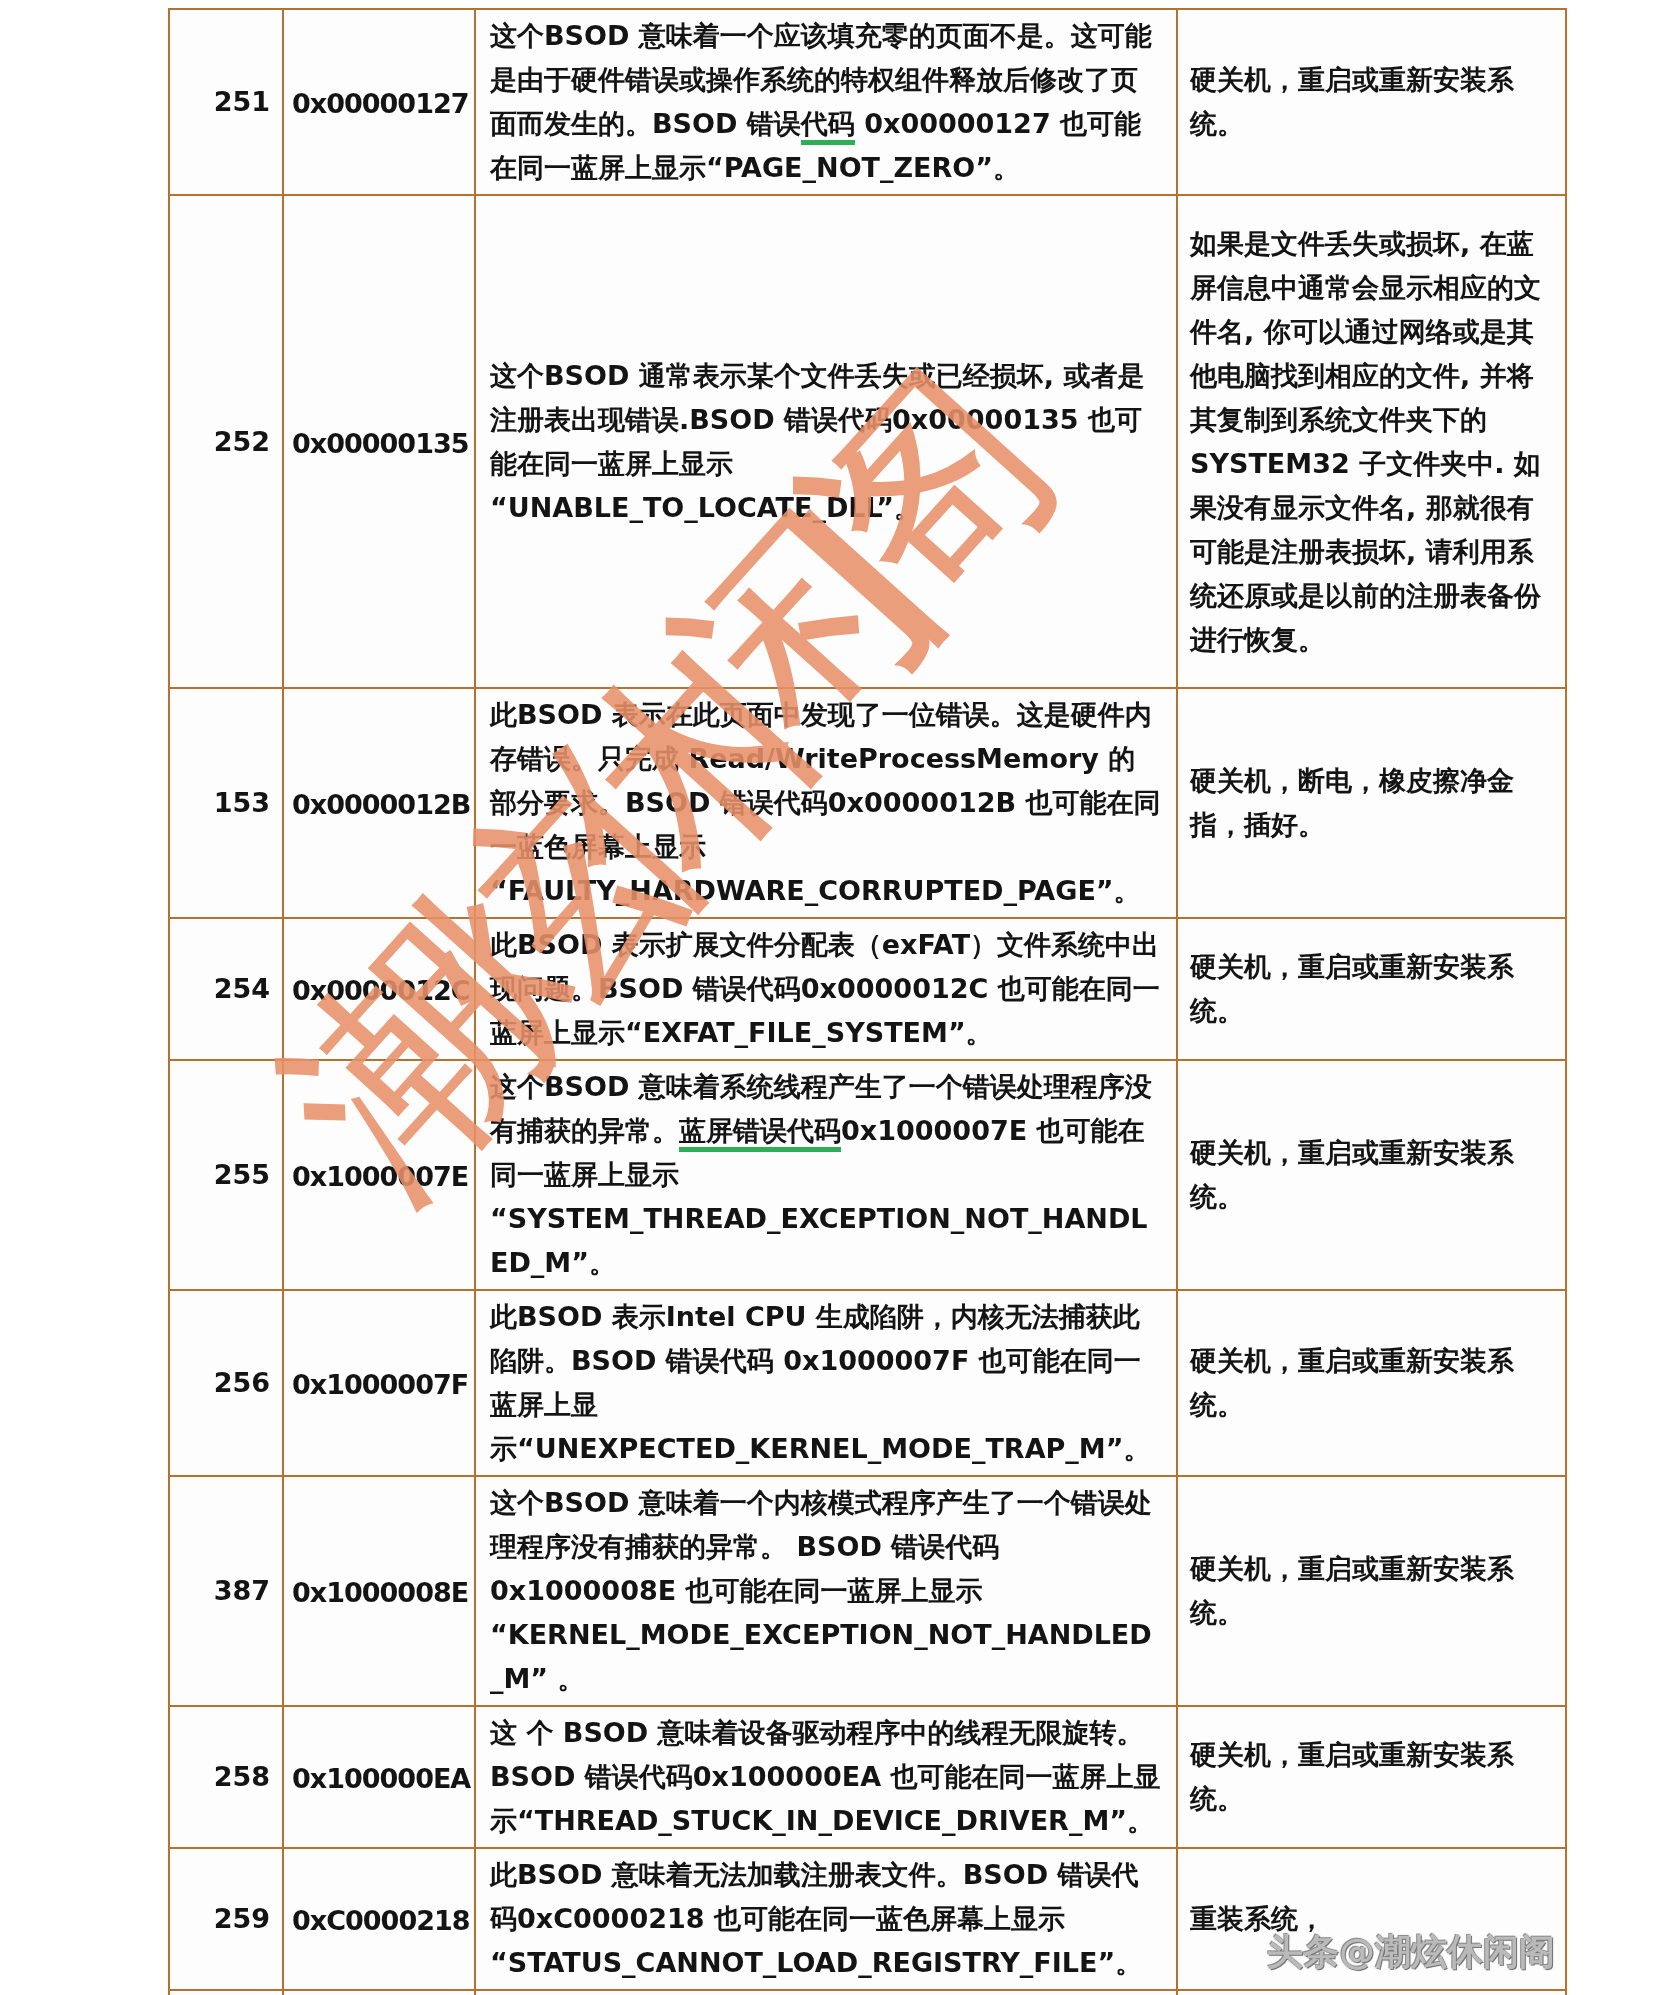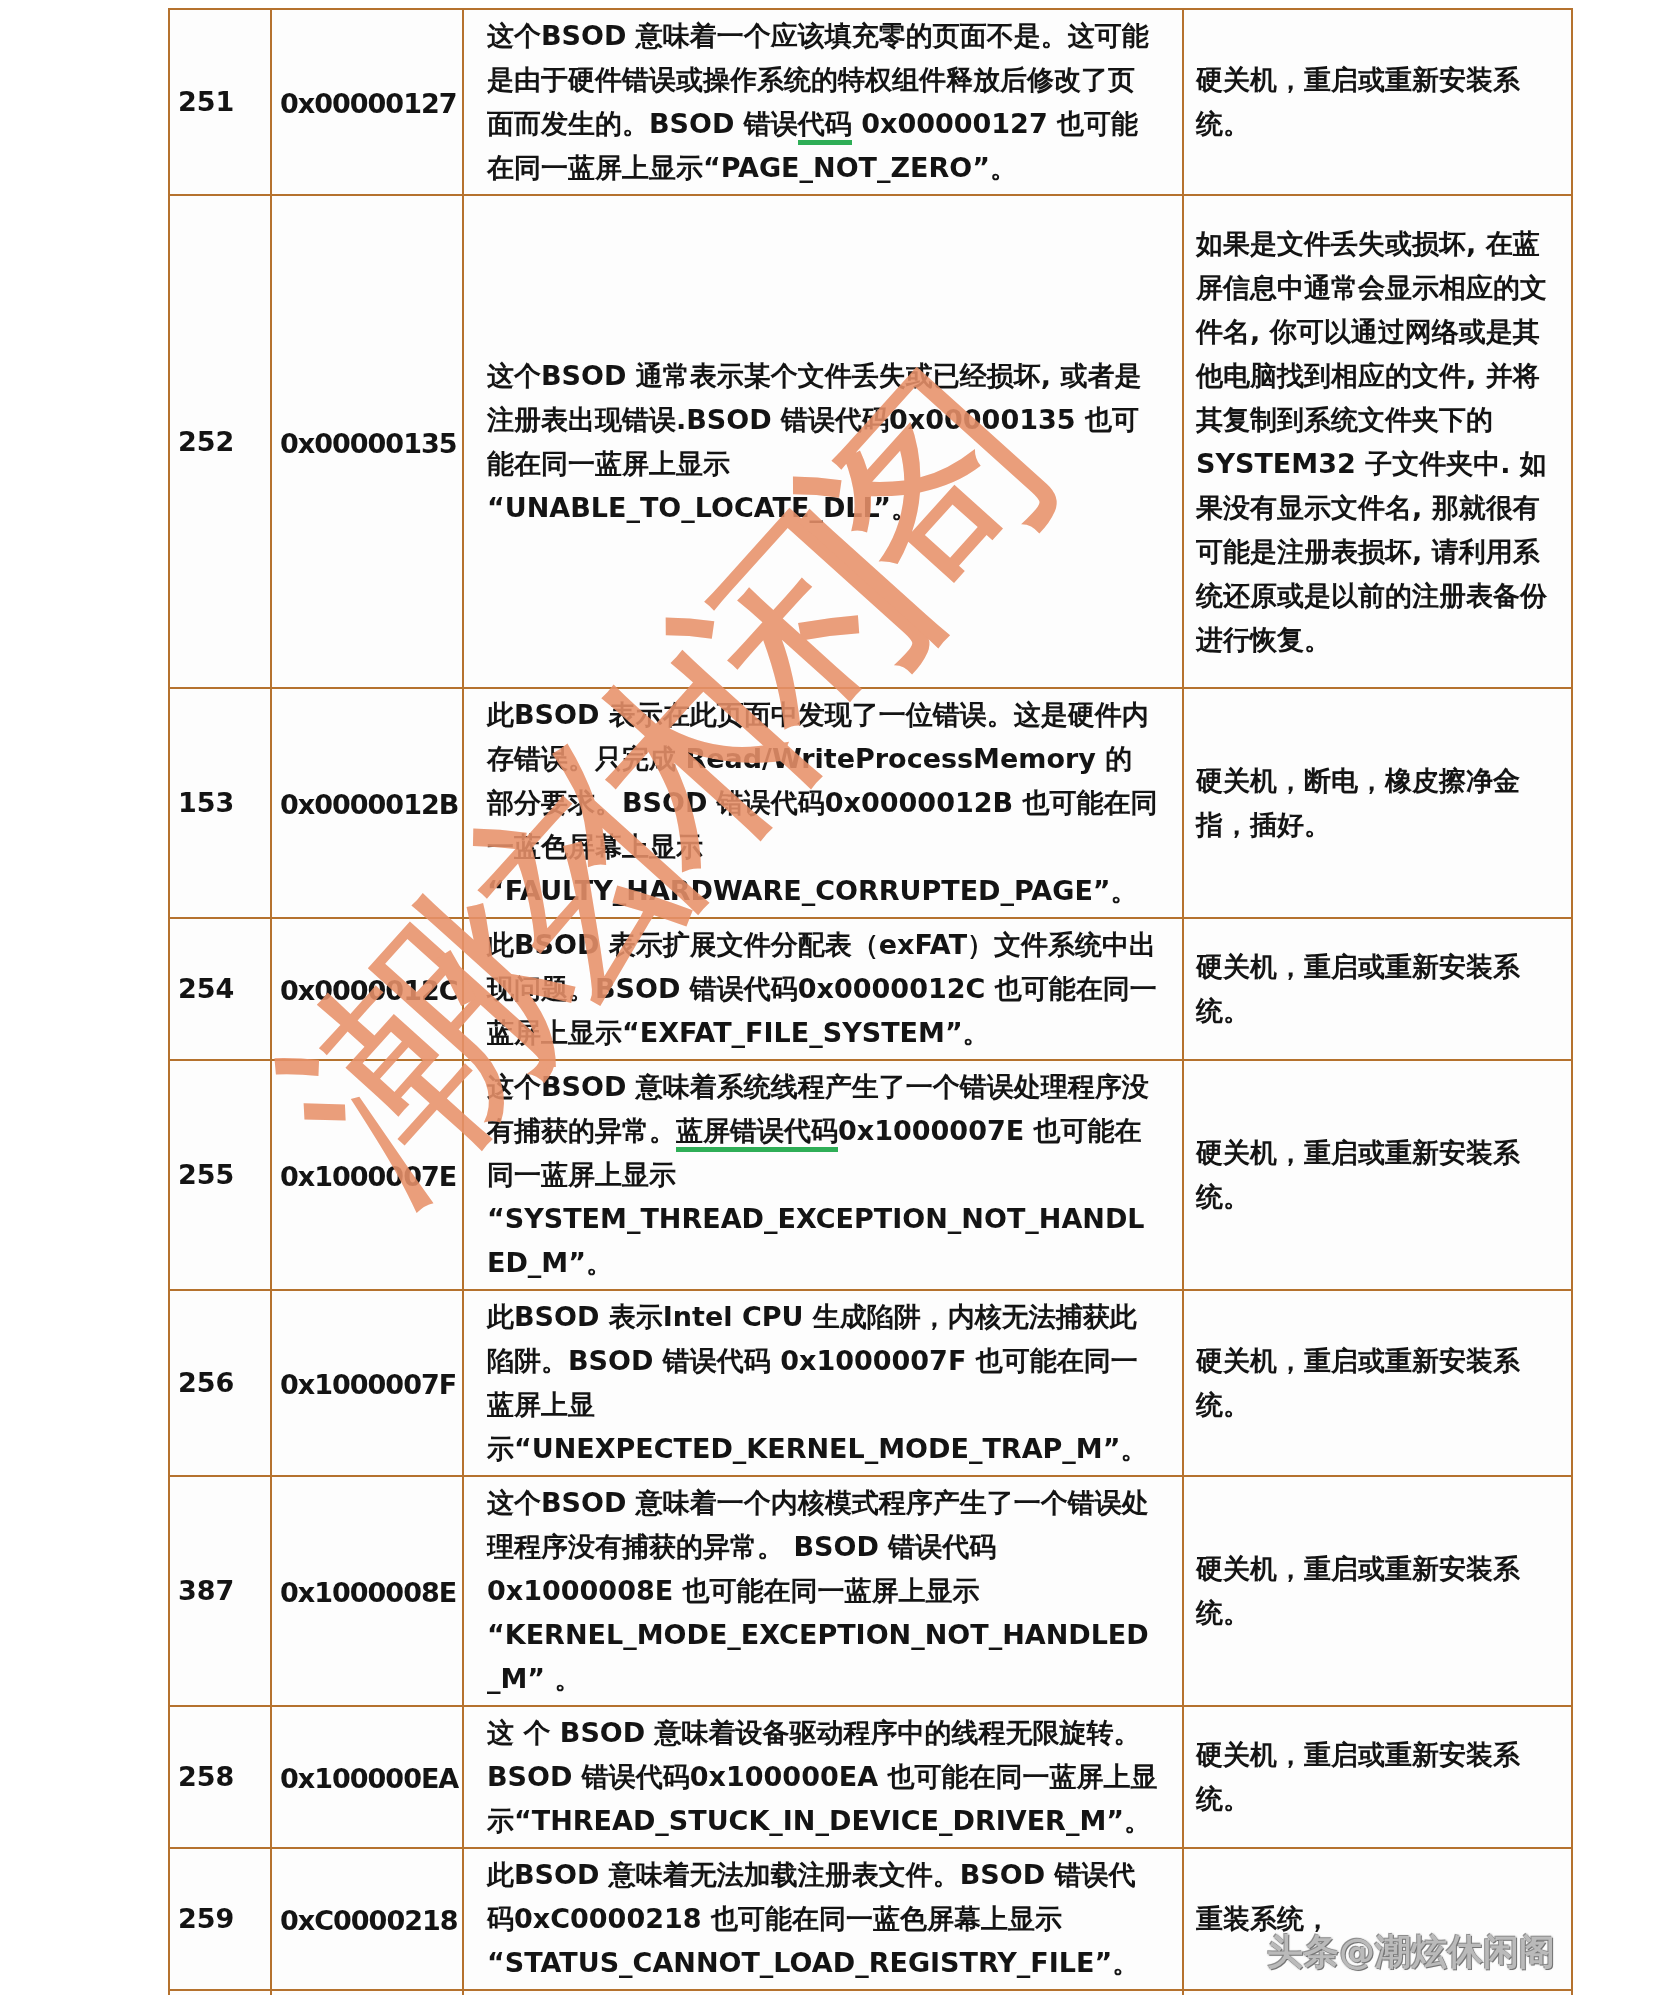"这个BSOD" td.desc { padding: 4px 23px -> 4px 14px }
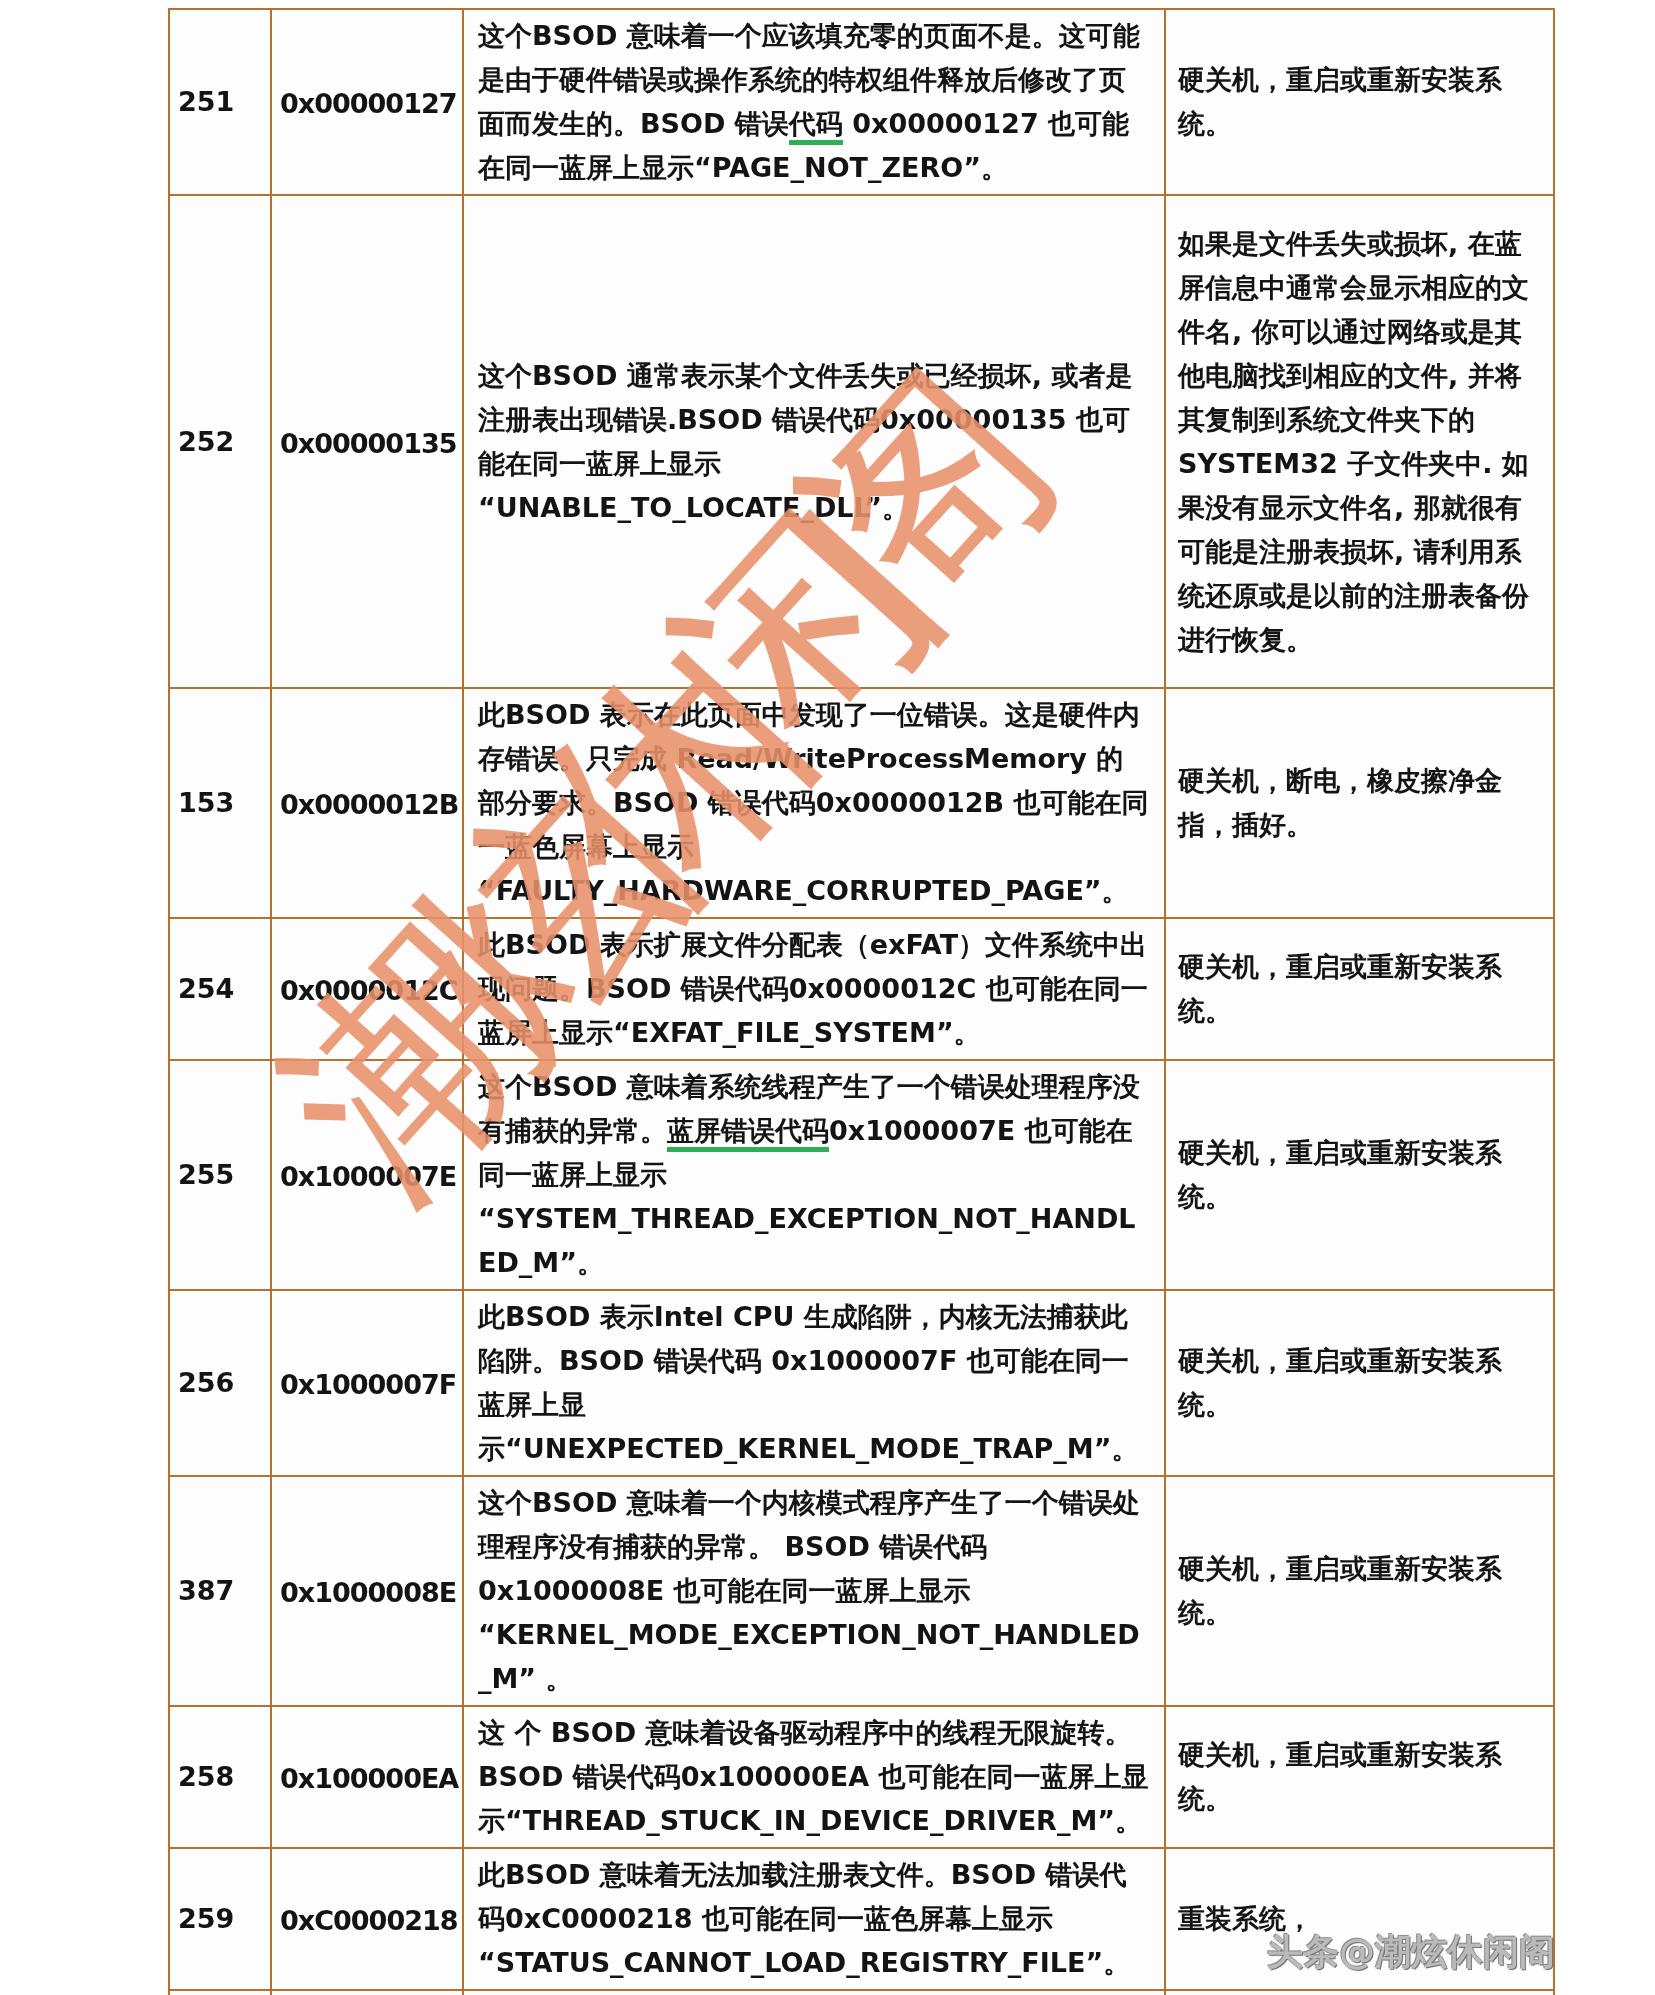"251" td.num { padding: 0 0 0 8px -> 0 12px 0 8px; text-align: none -> right }
